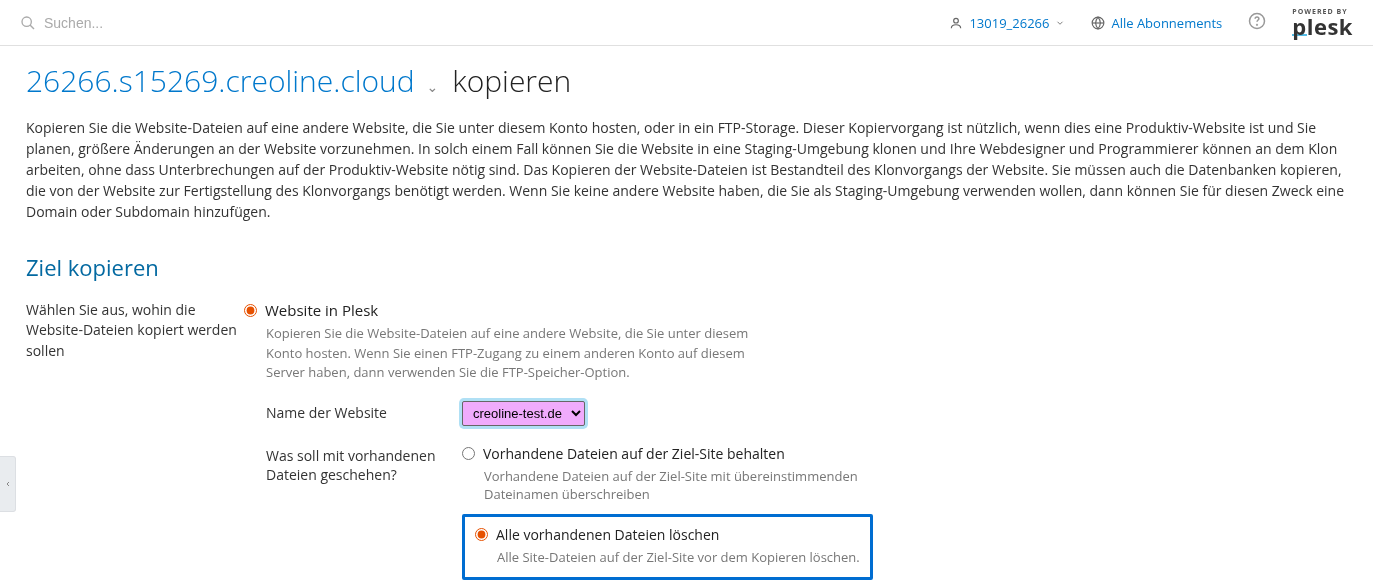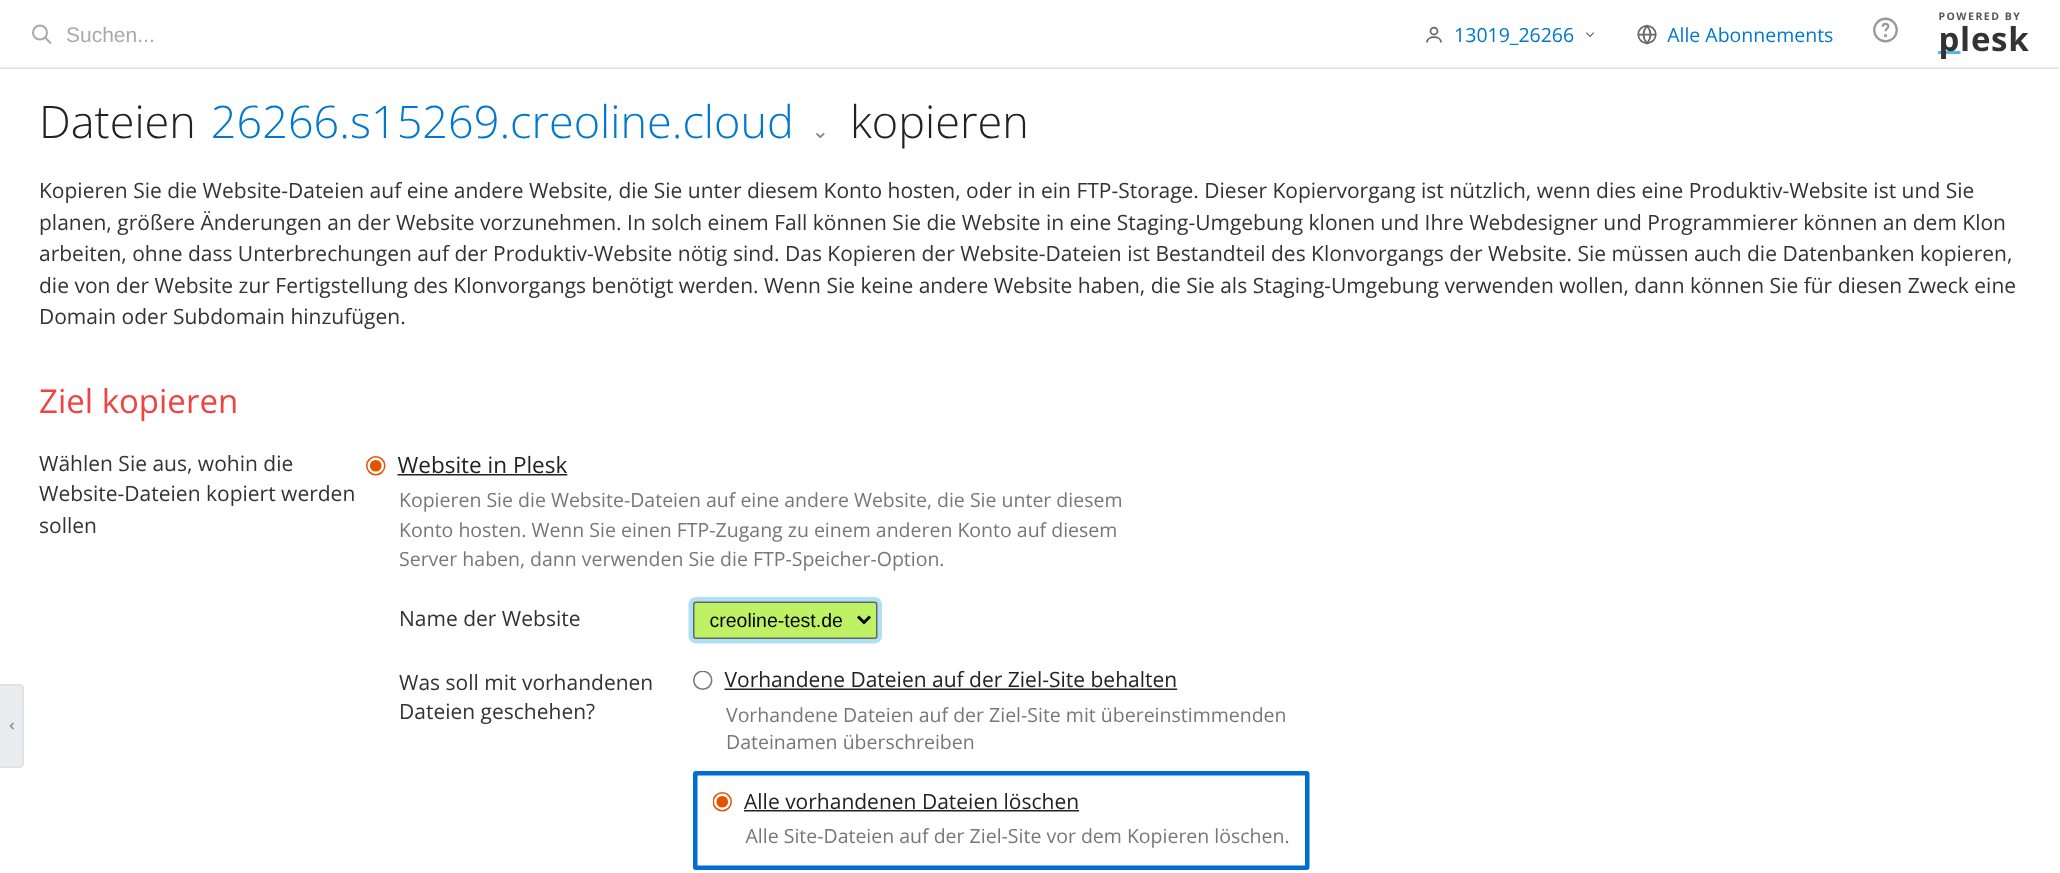"Dateien" span { html: <span>Dateien</span> -> none }
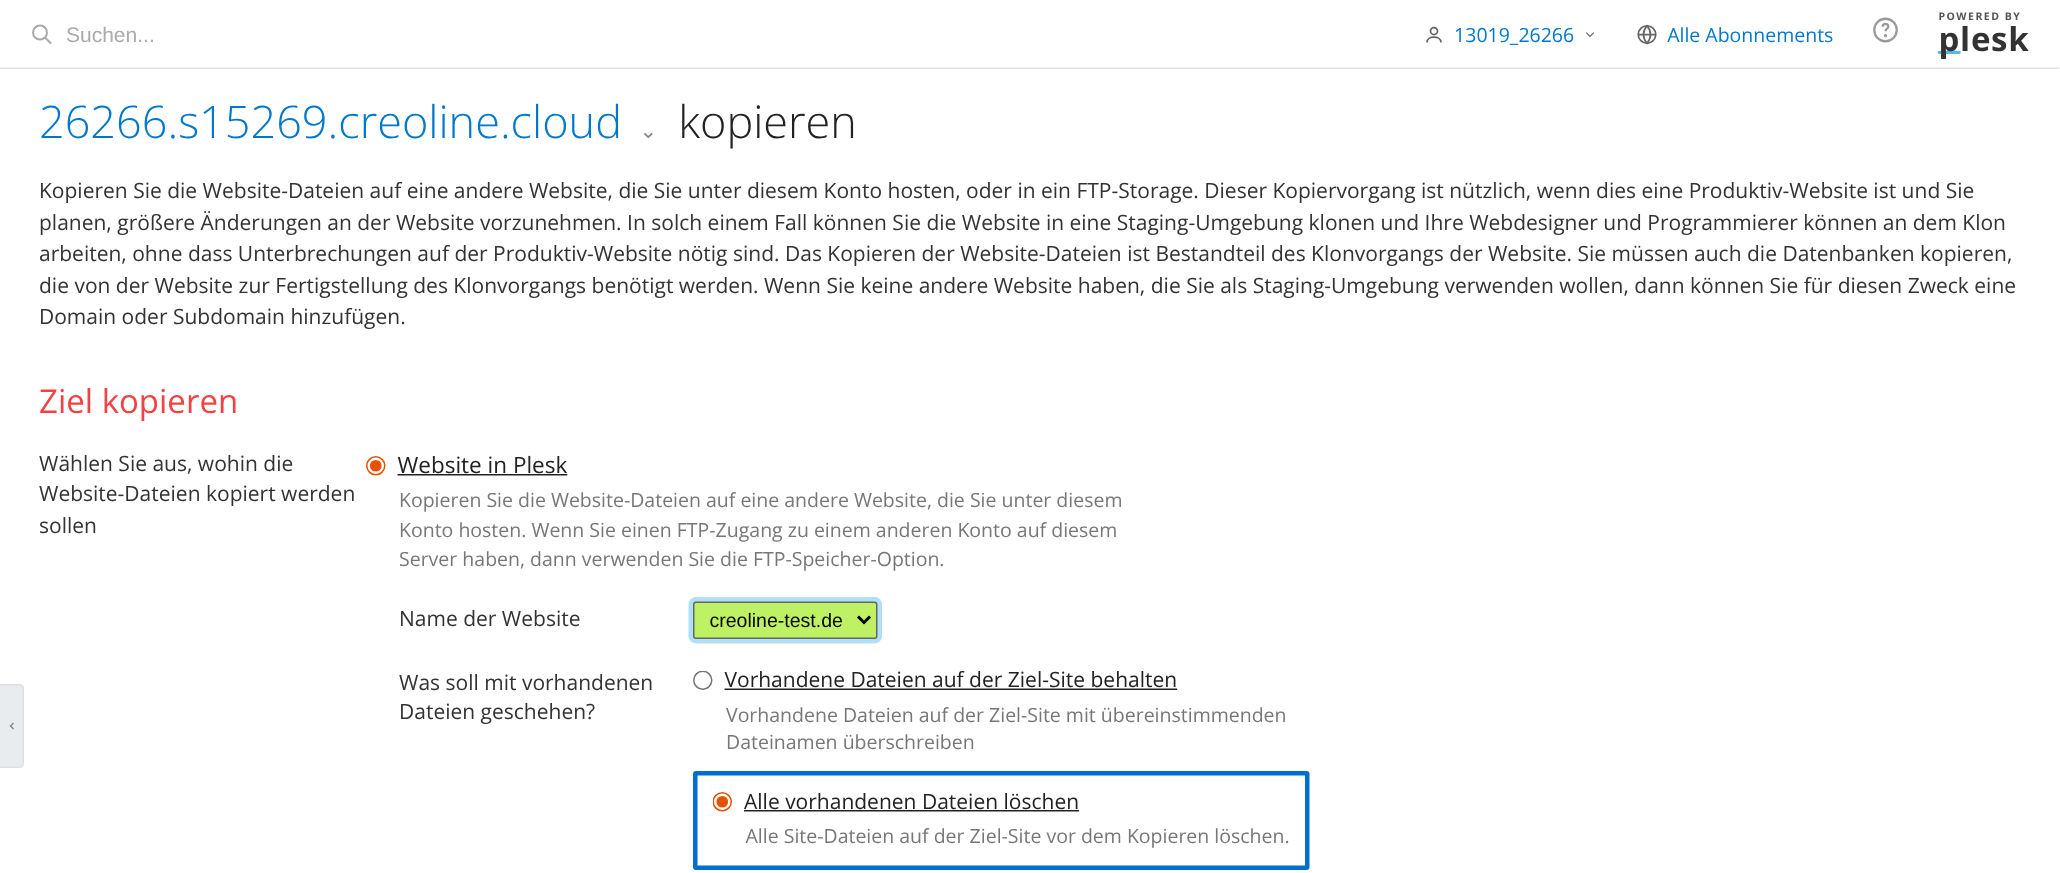"Ziel kopieren" .section-heading { color: #ef4444 -> #0369a1 }
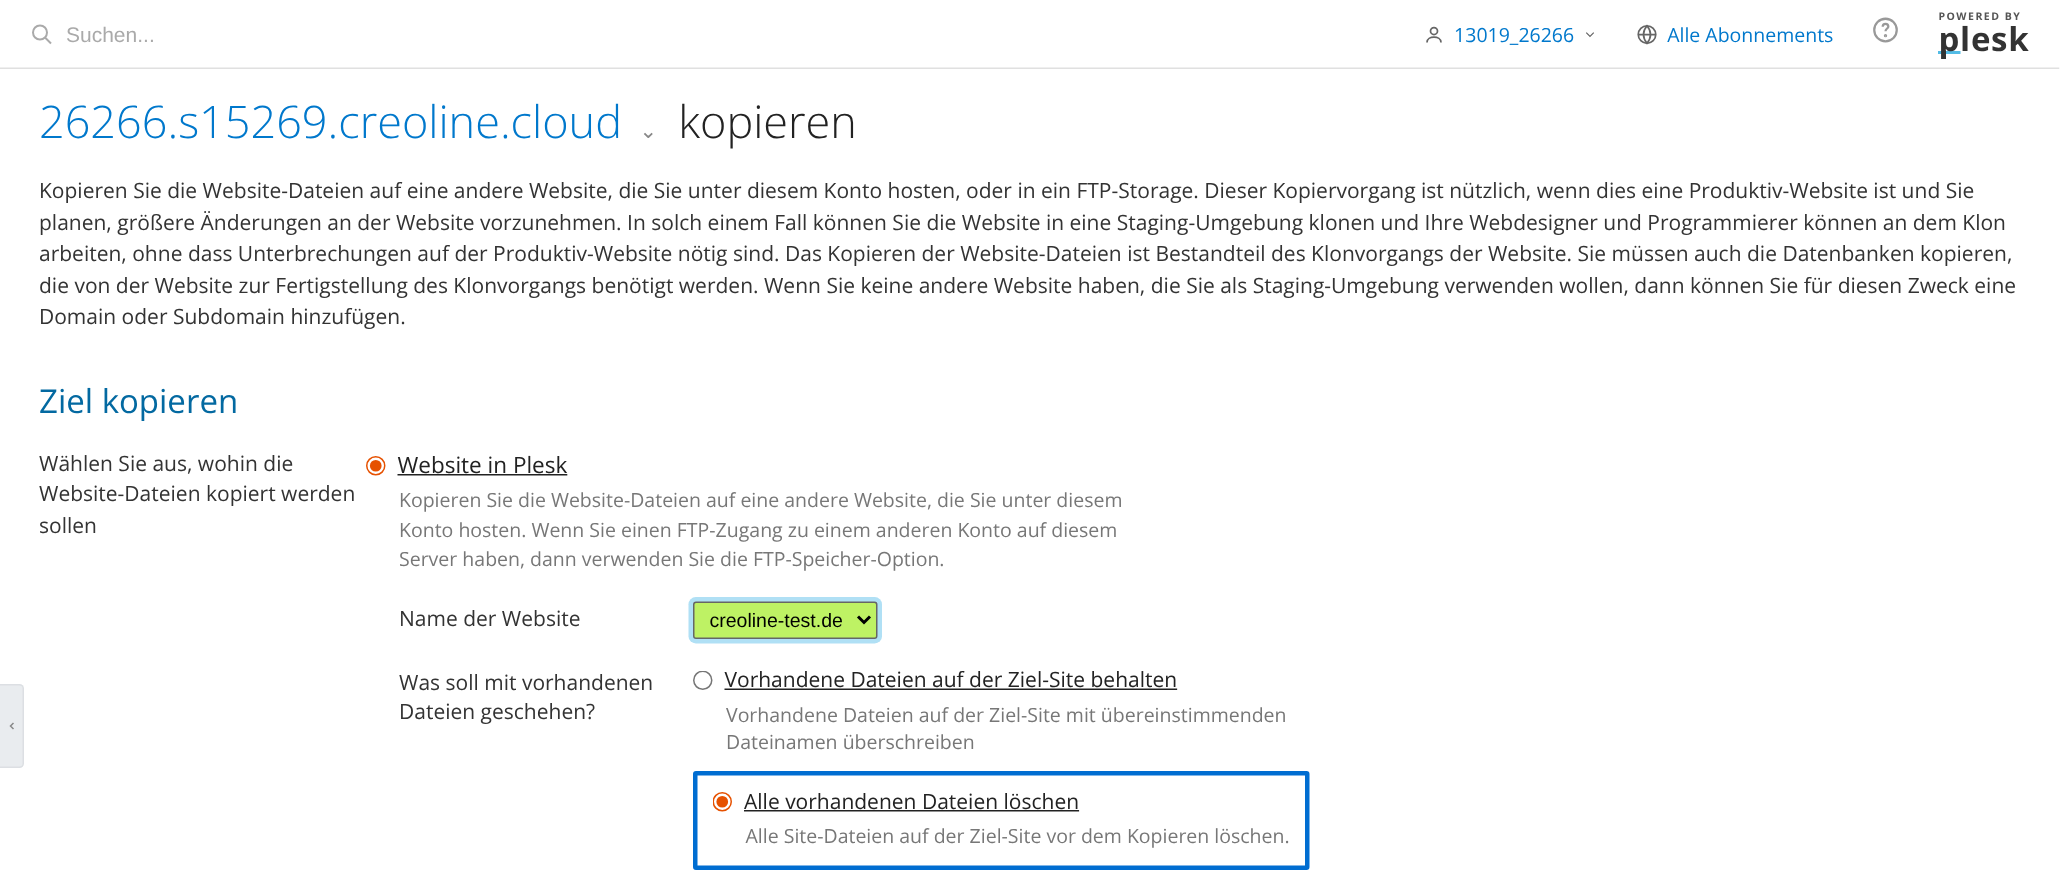"Website in Plesk" .radio-line label { text-decoration: underline -> none }
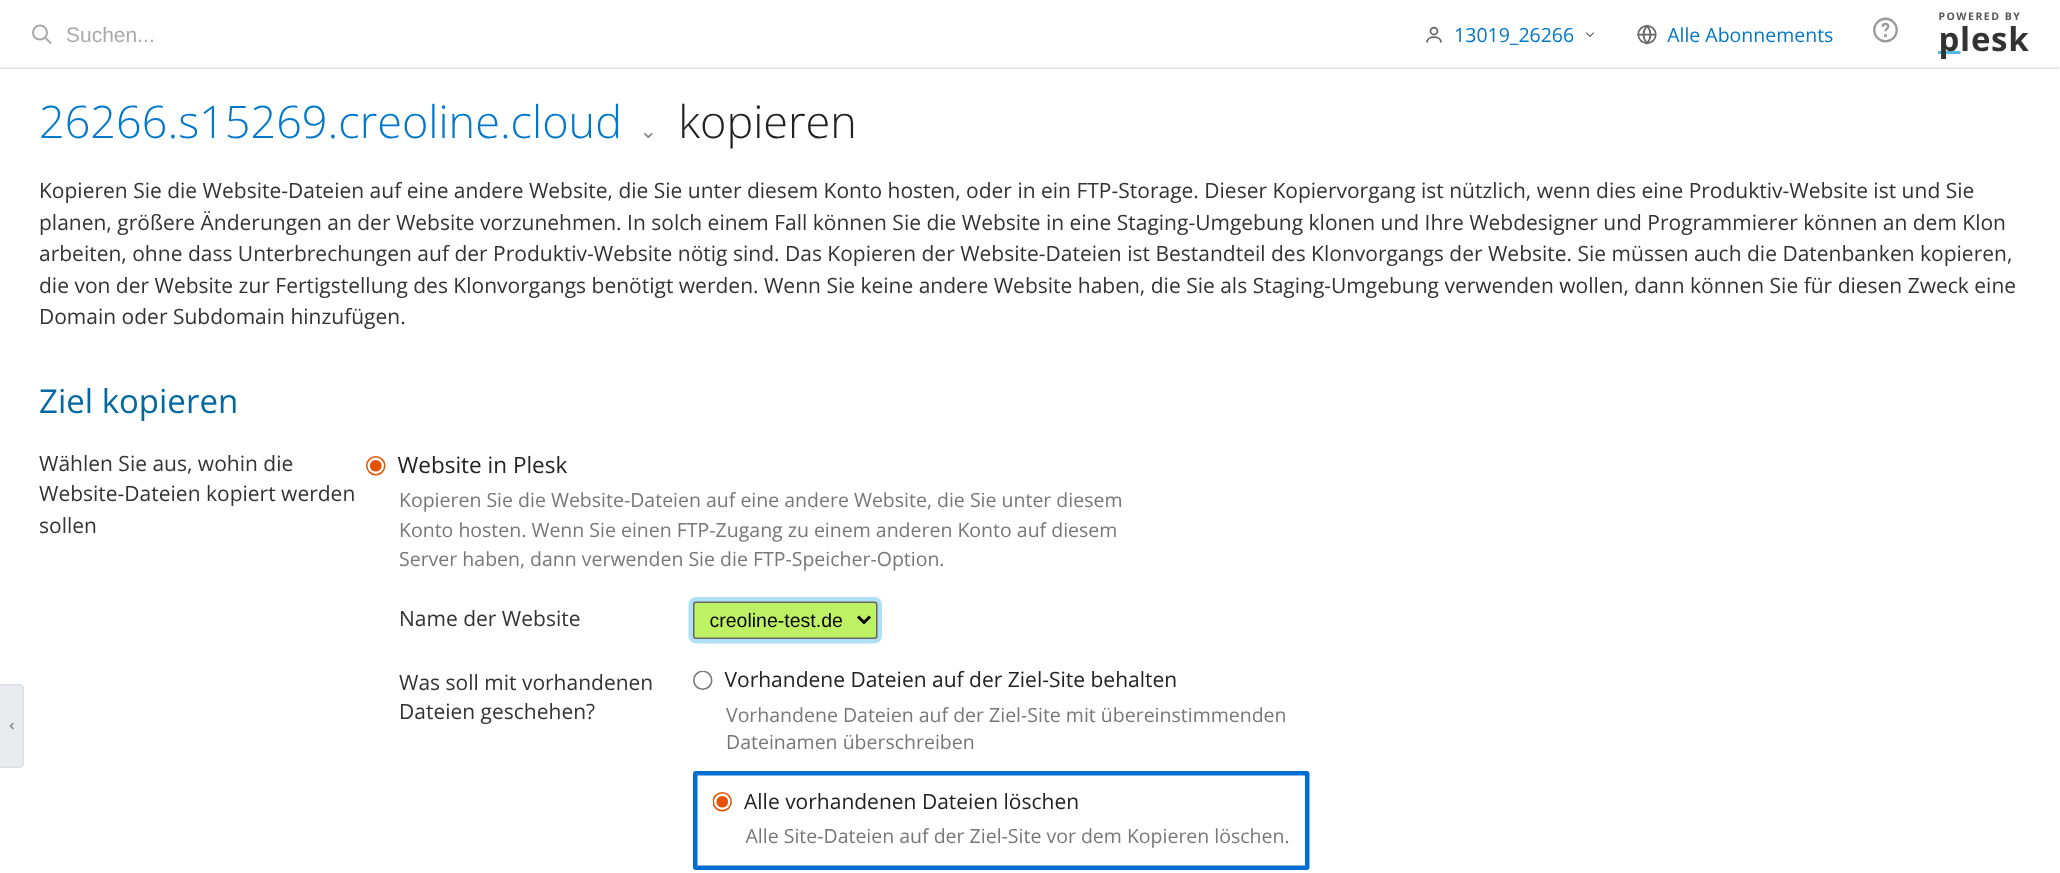"creoline-test.de" .select-focus { background: #bef264 -> #f0abfc }
